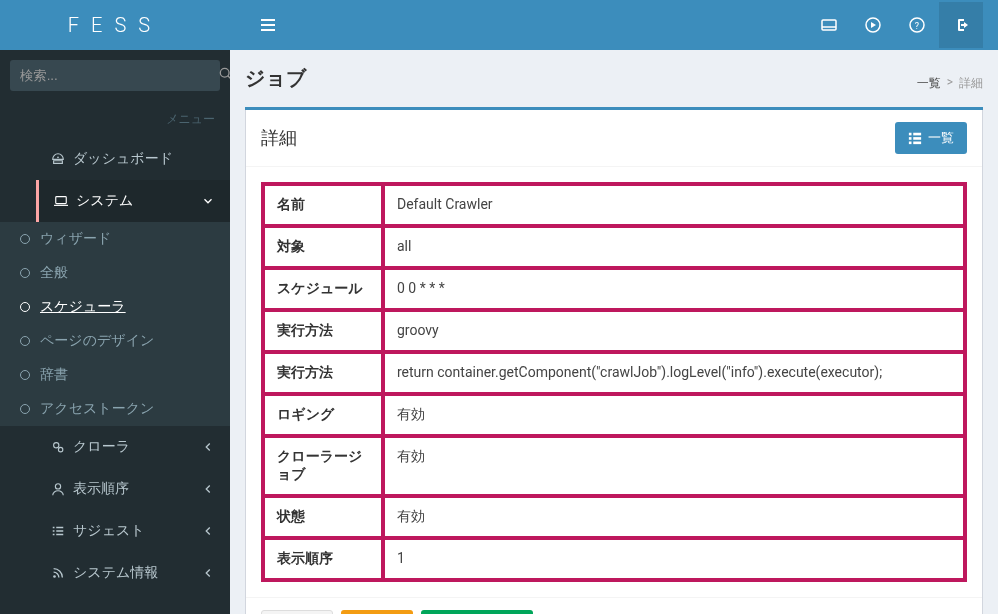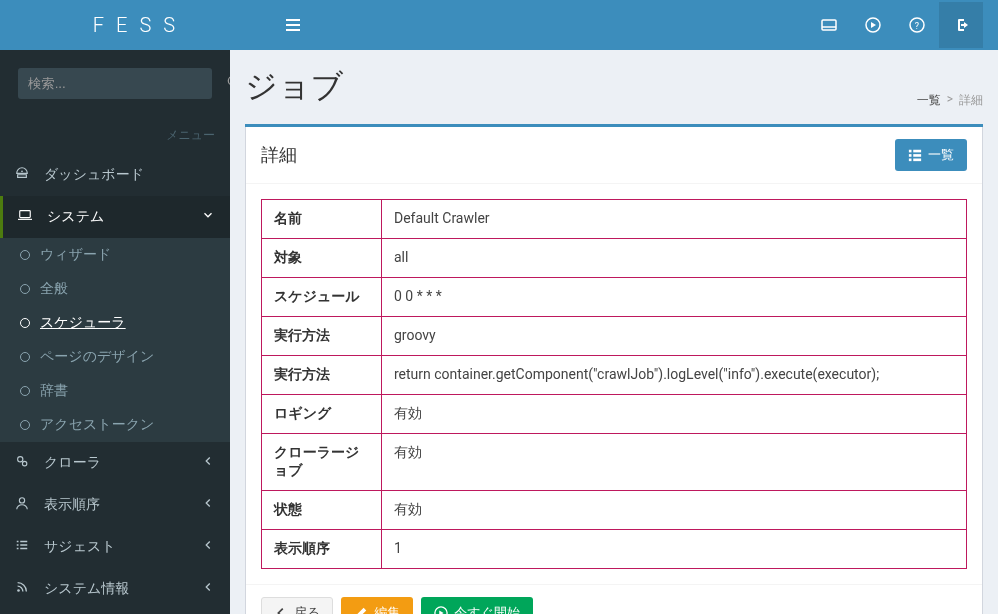"FESS" .logo { margin-left: 25px -> none }
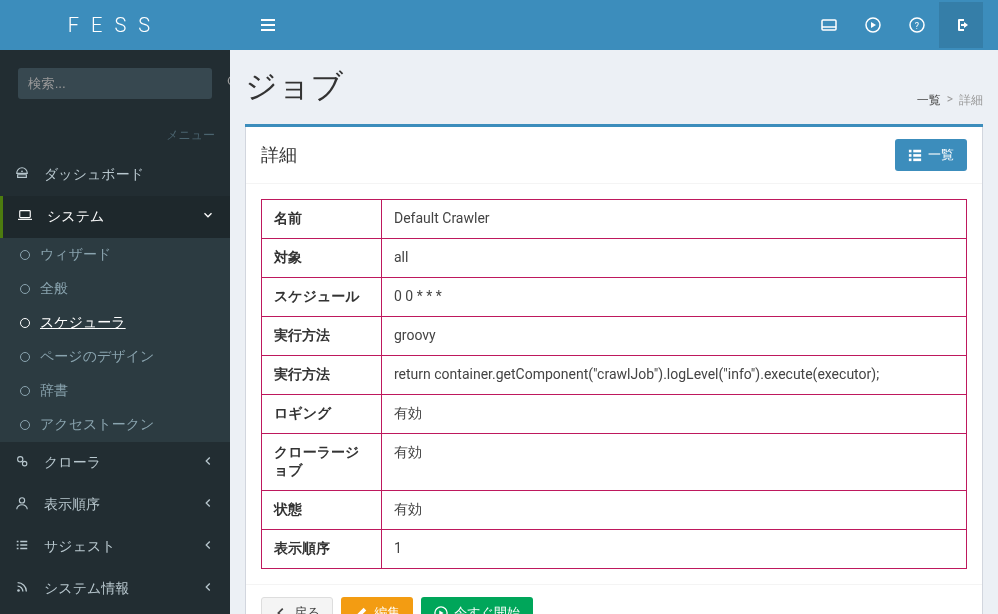"検索..." .sidebar-search { padding: 18px -> 10px }
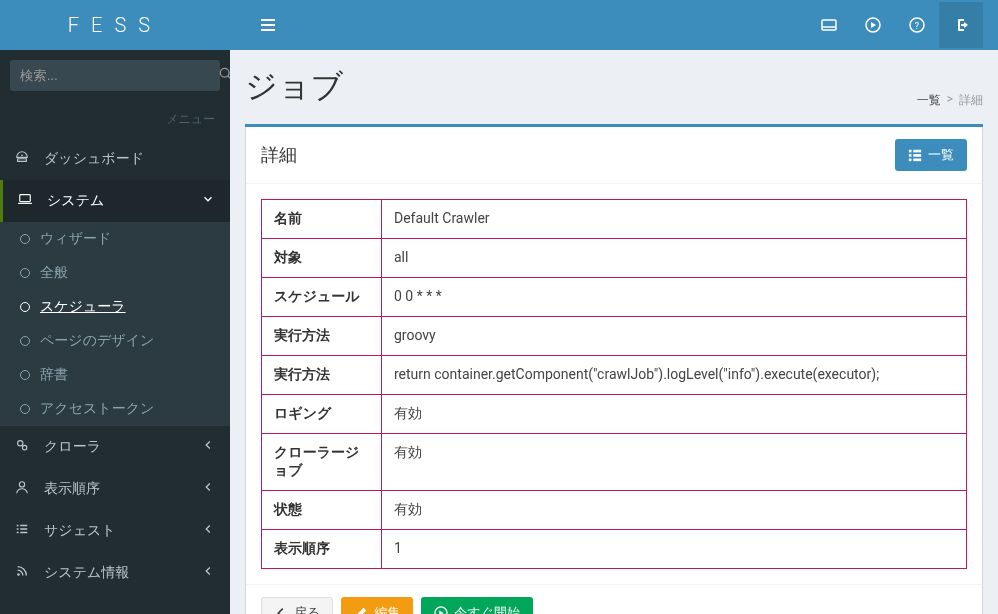"ジョブ" .page-title { font-size: 32px -> 20px; font-weight: 400 -> 700 }
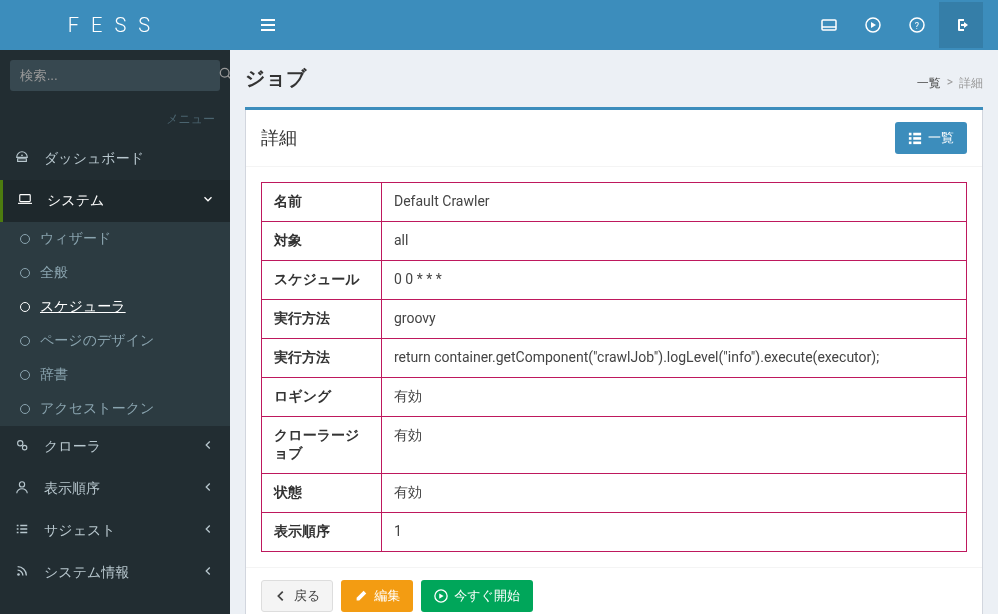"ダッシュボード" .tree > li > a { align-items: none -> center; gap: 15px -> 8px; margin-left: none -> 36px }
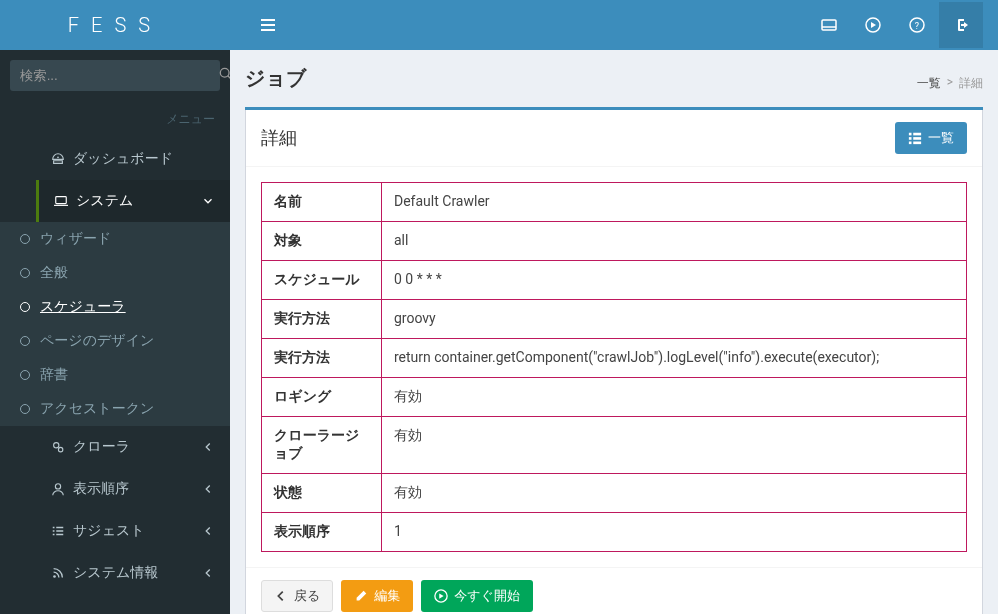"システム" .tree > li.active-head > a { border-left: 3px solid #4d7c0f -> 3px solid #fca5a5 }
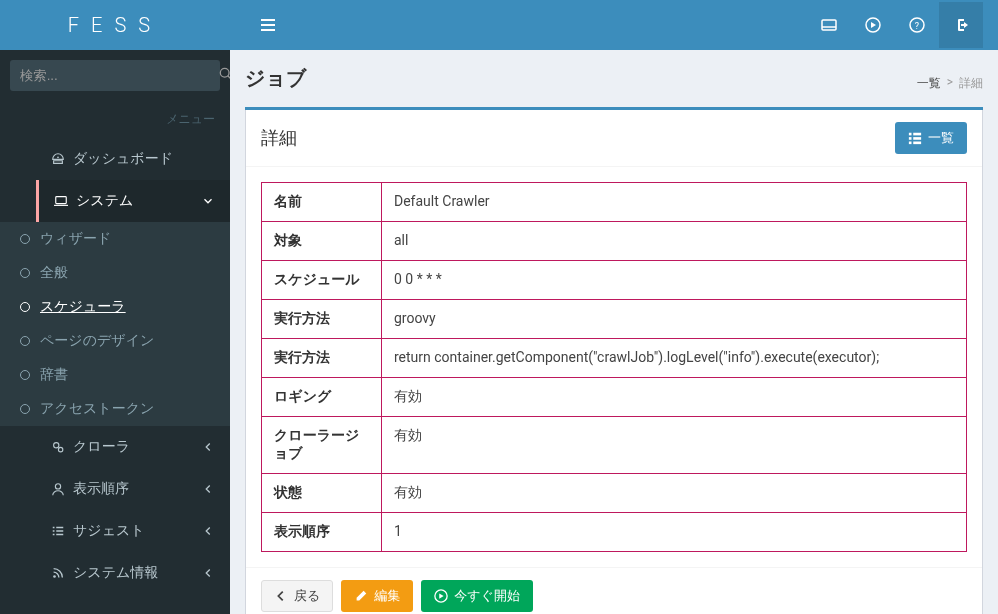"名前" th, td { border: 1px solid #be185d -> 4px solid #be185d }
